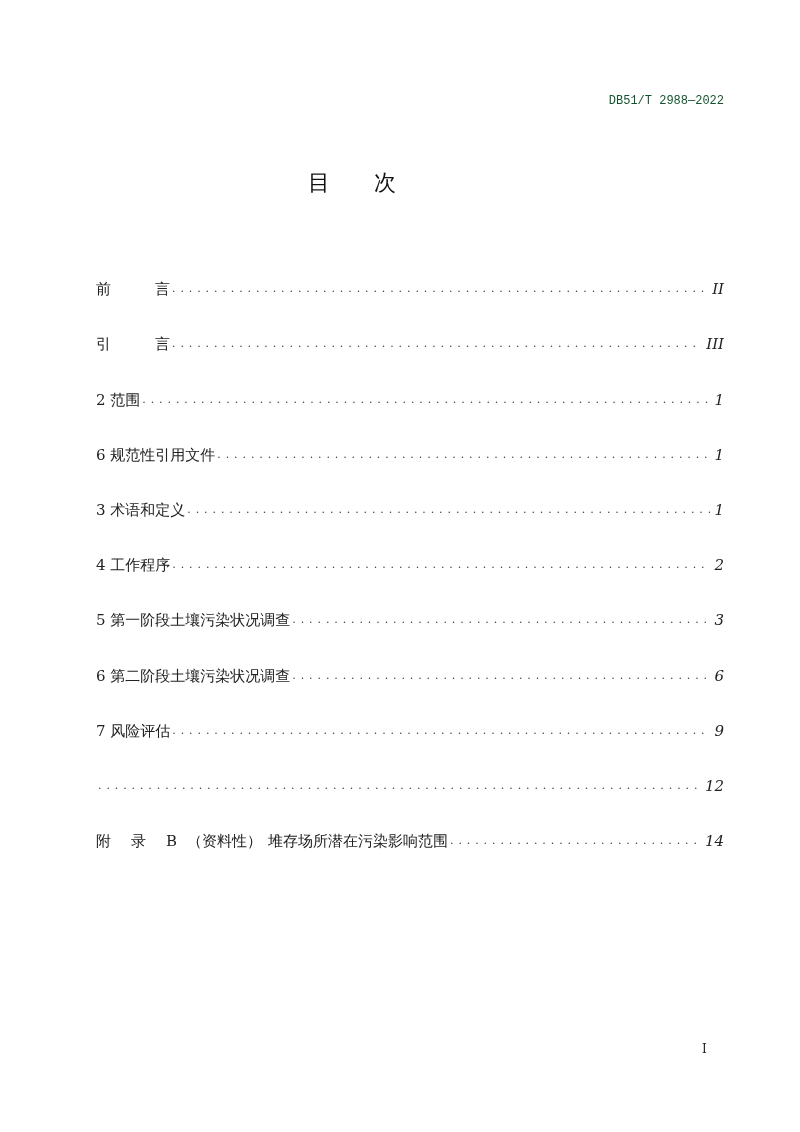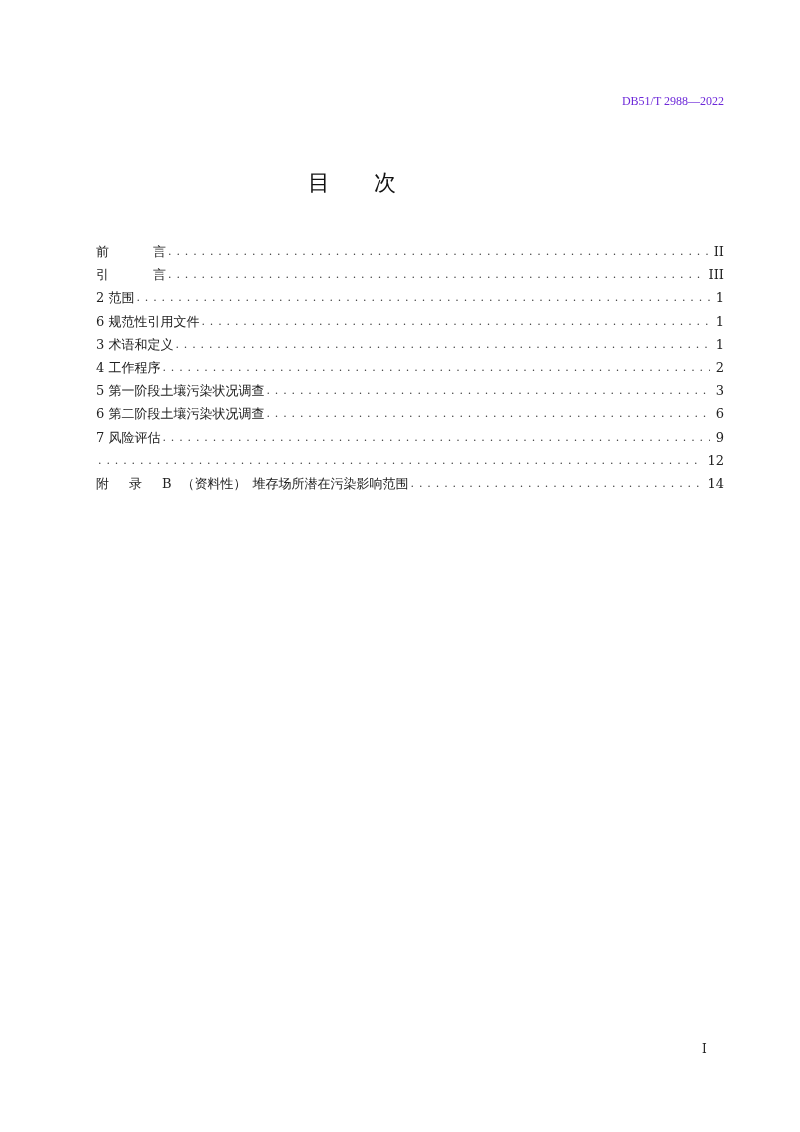"DB51/T 2988—2022" .doc-id { color: #6d28d9 -> #14532d; font-family: Liberation Serif, serif -> Liberation Mono, monospace }
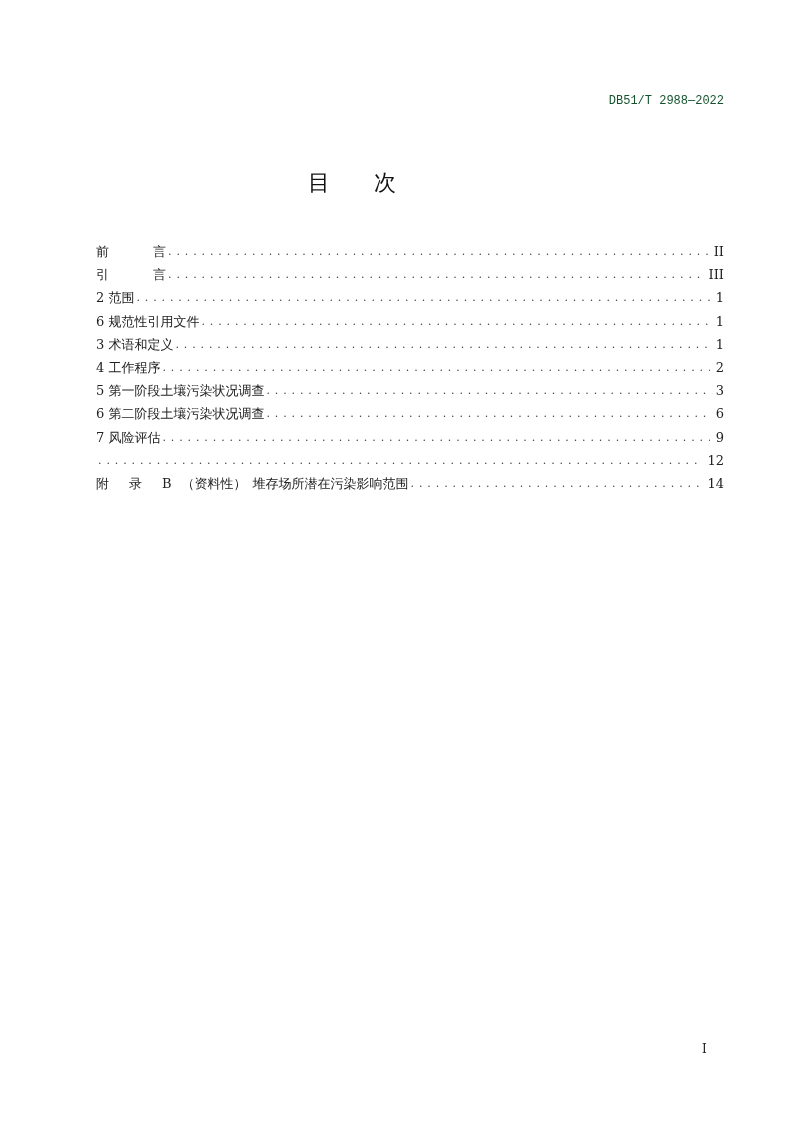"前 言" .toc-row { align-items: flex-start -> flex-end; font-size: 13px -> 15px; margin-top: none -> 32px }
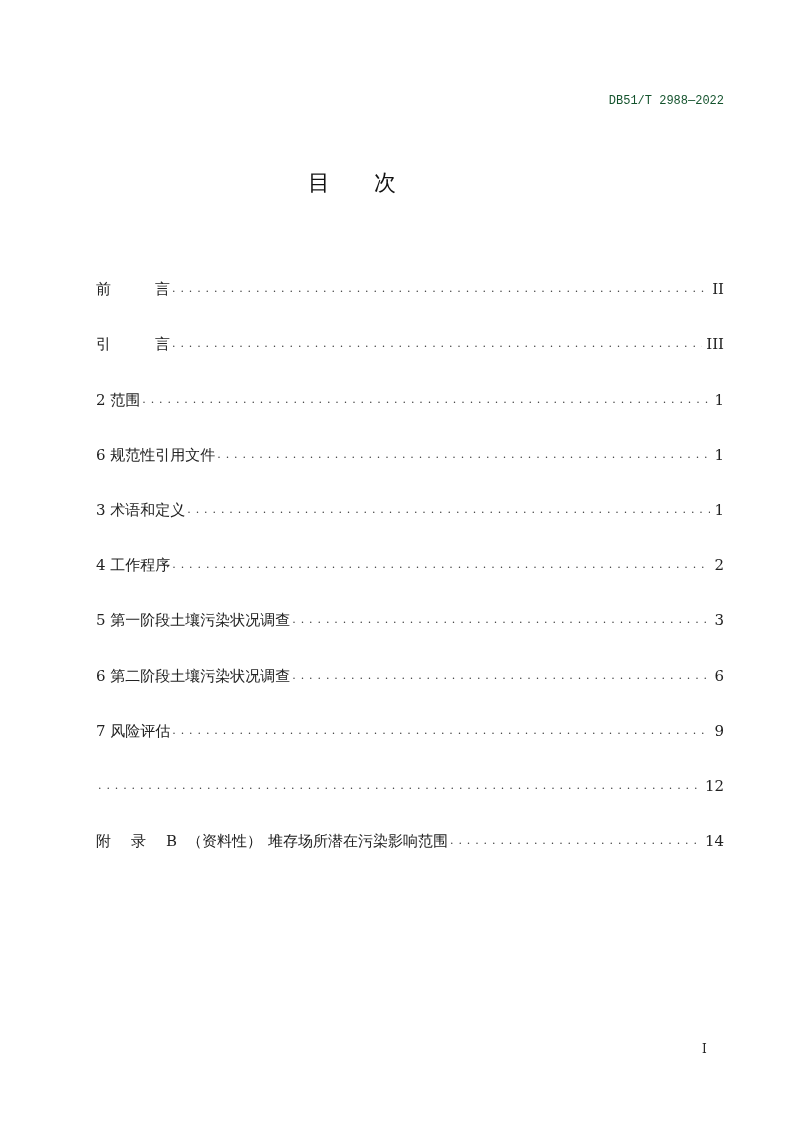"II" .toc-page { font-style: none -> italic }
